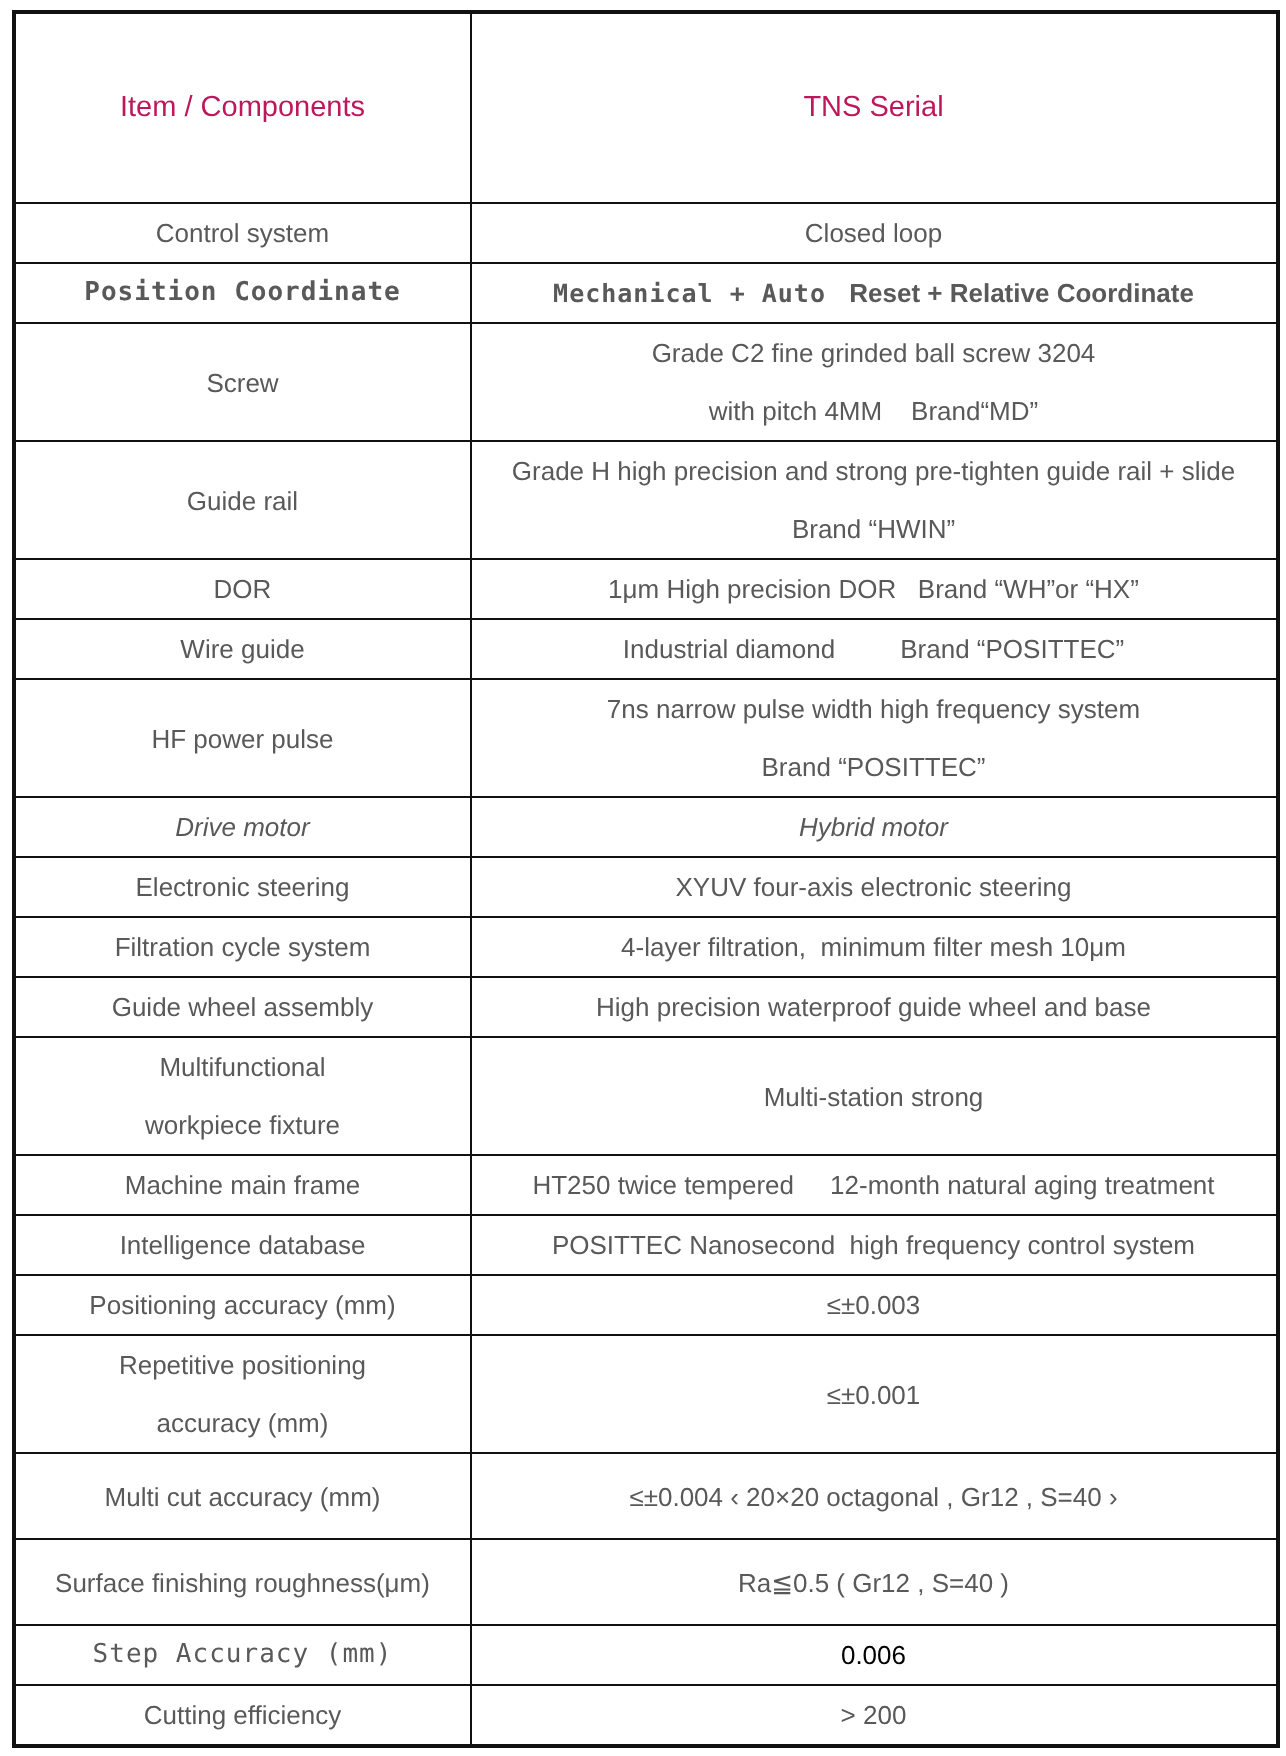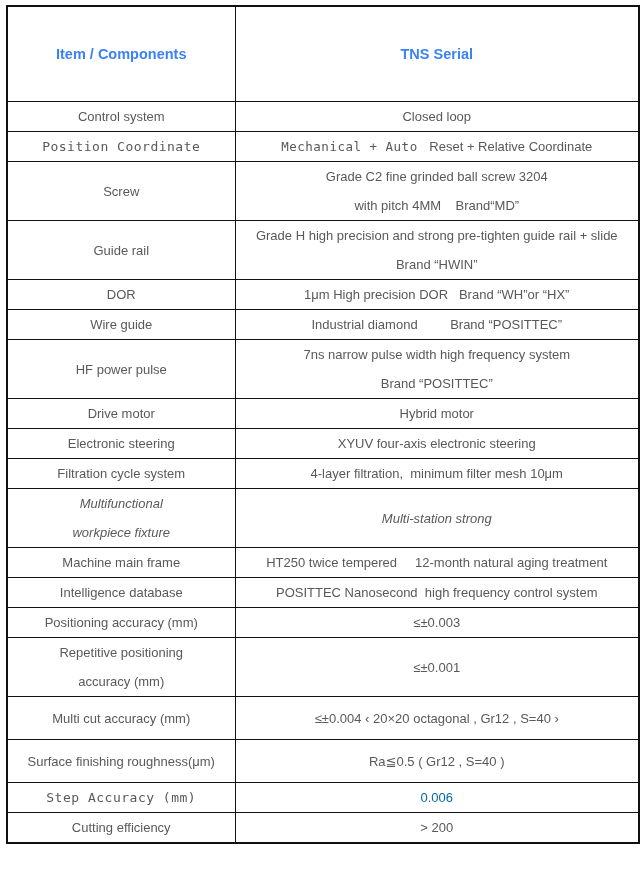"Item / Components" table.spec th { color: #3b82f6 -> #be185d; font-weight: bold -> normal }
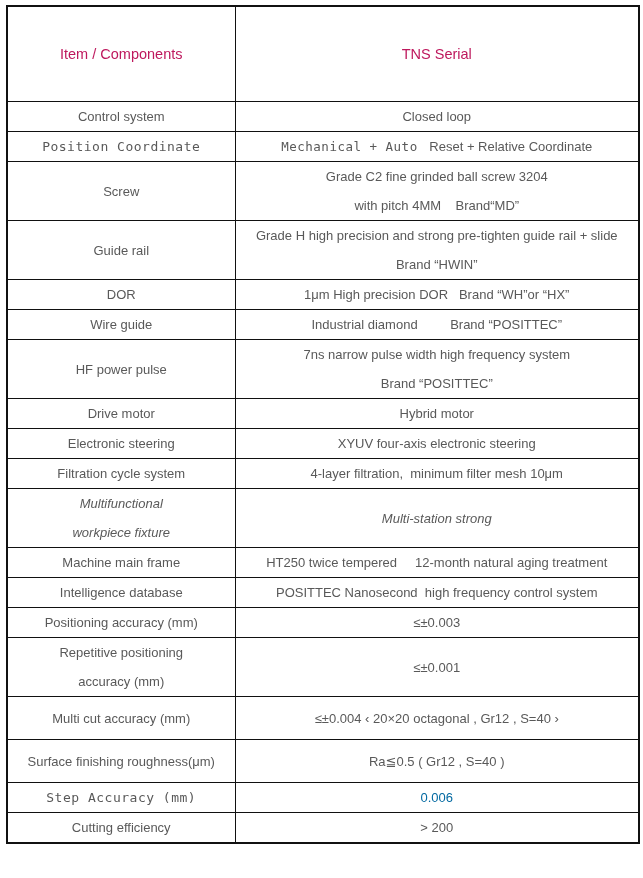"Position Coordinate" tr { font-weight: none -> bold }
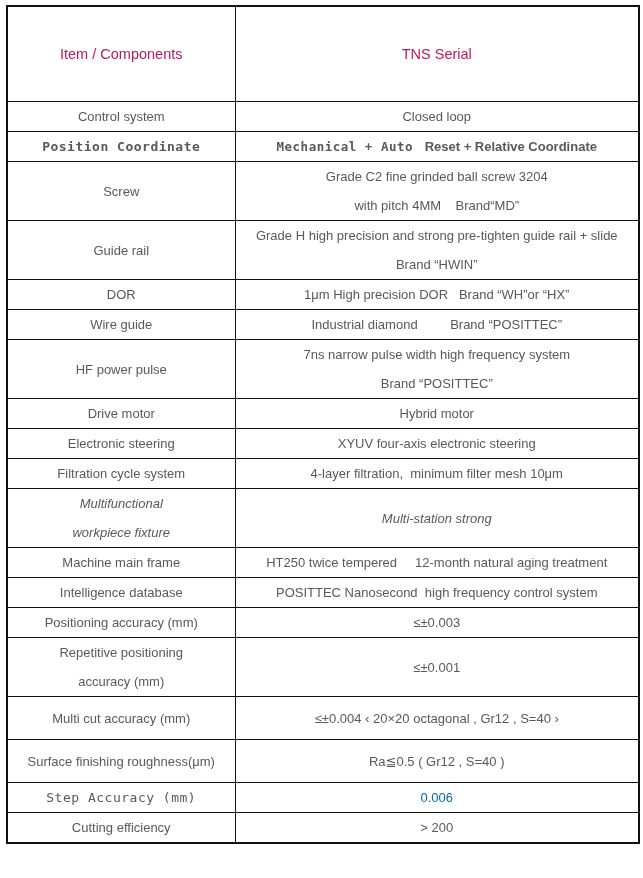"Drive motor" tr { font-style: none -> italic }
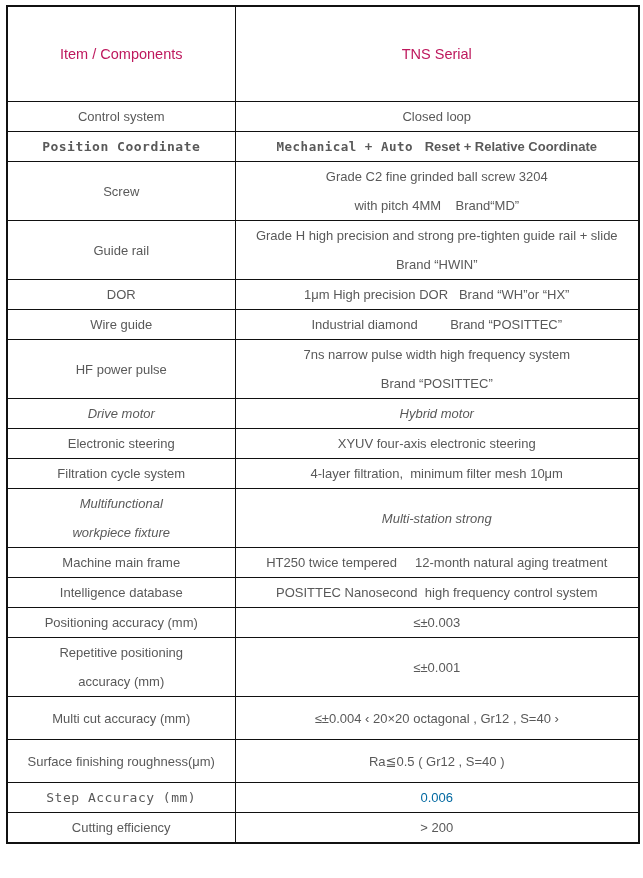"Guide wheel assembly" tr { html: none -> <tr> <td>Guide wheel assembly</td> <td>High precision waterproof guide wheel and base</td> </tr> }
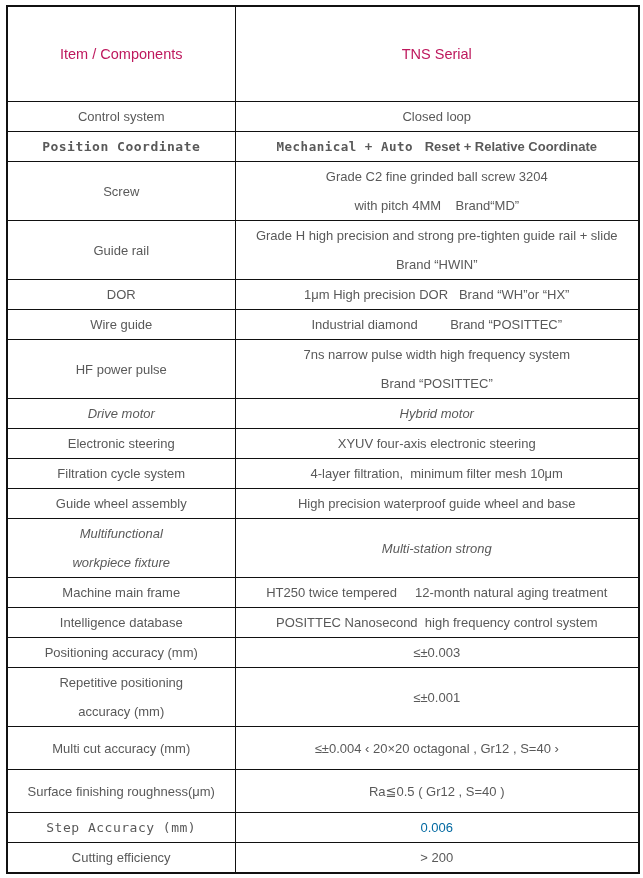"Multifunctional" tr { font-style: italic -> none }
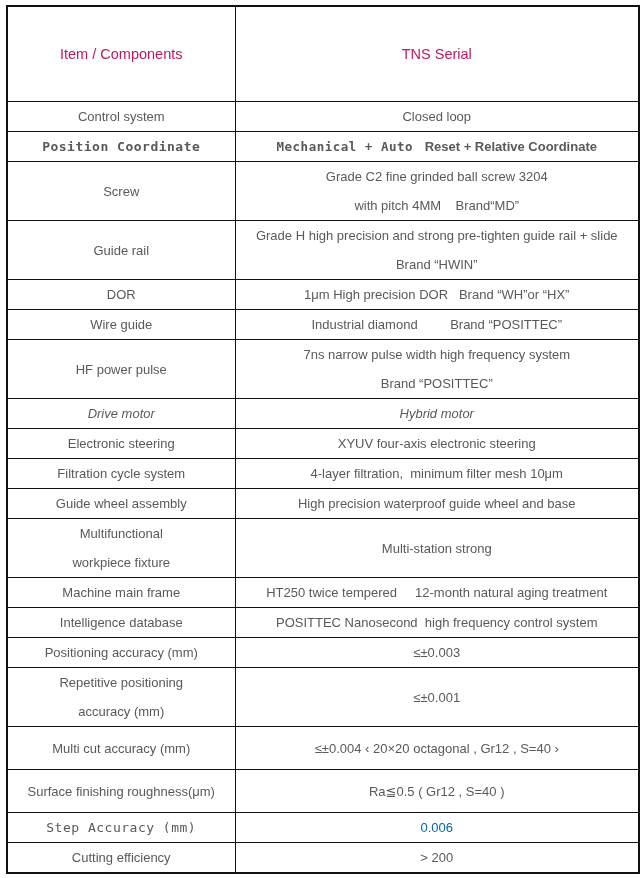"0.006" td.large { color: #0369a1 -> #000000 }
